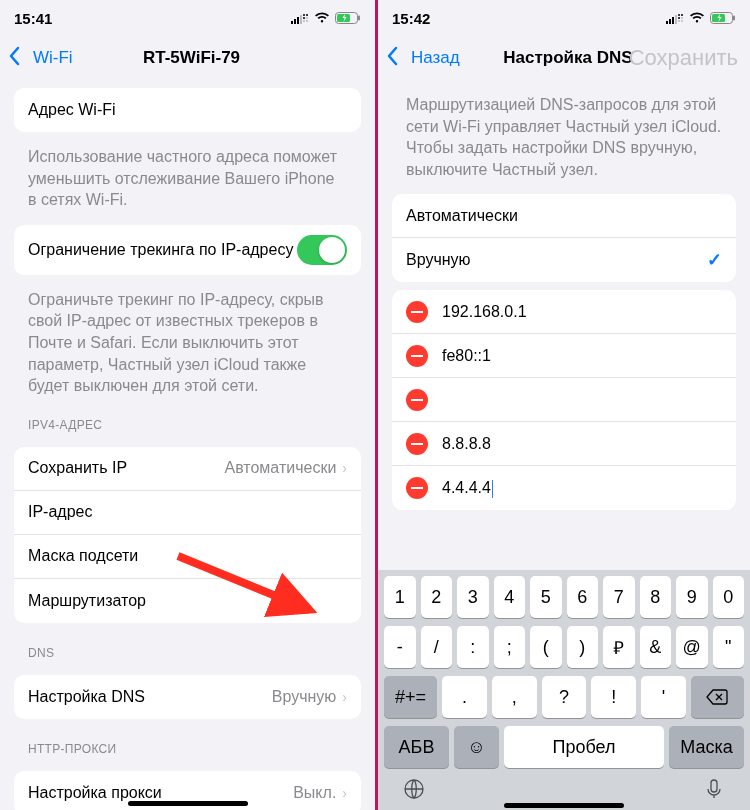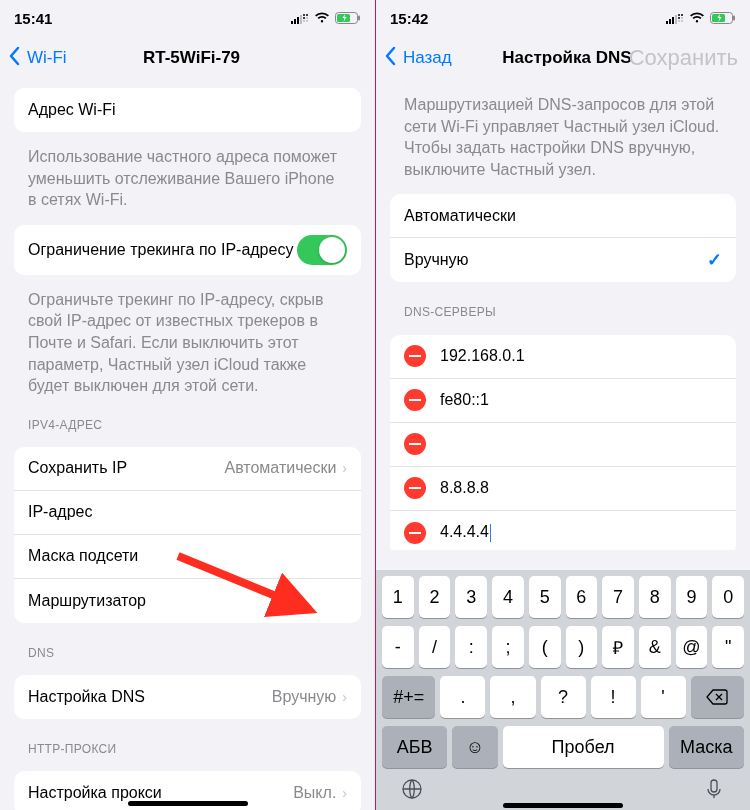"15:42" .phone + .phone { border-left: 1px solid #be185d -> 3px solid #be185d }
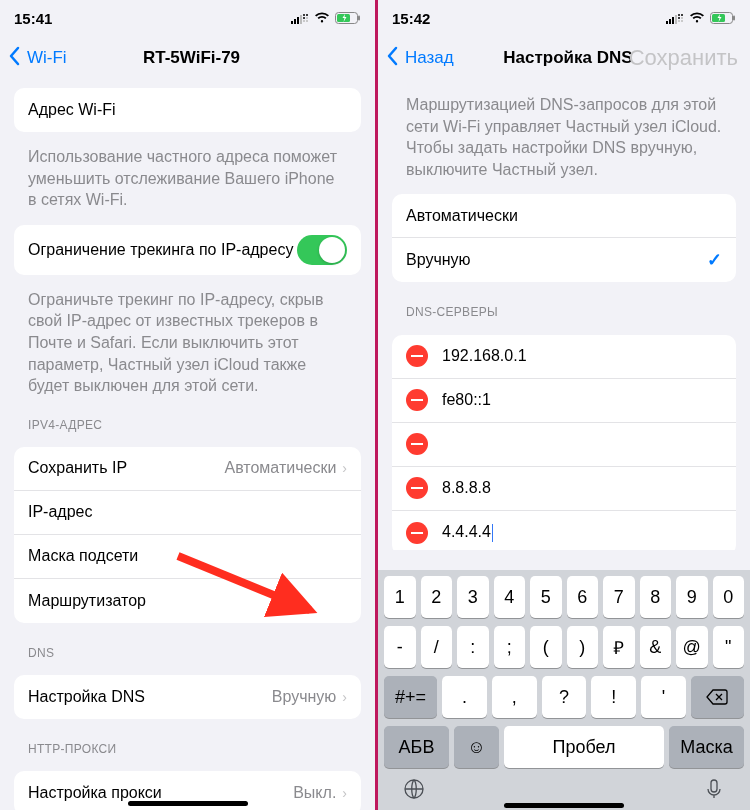"Wi-Fi" .nav-back { gap: 7px -> 13px }
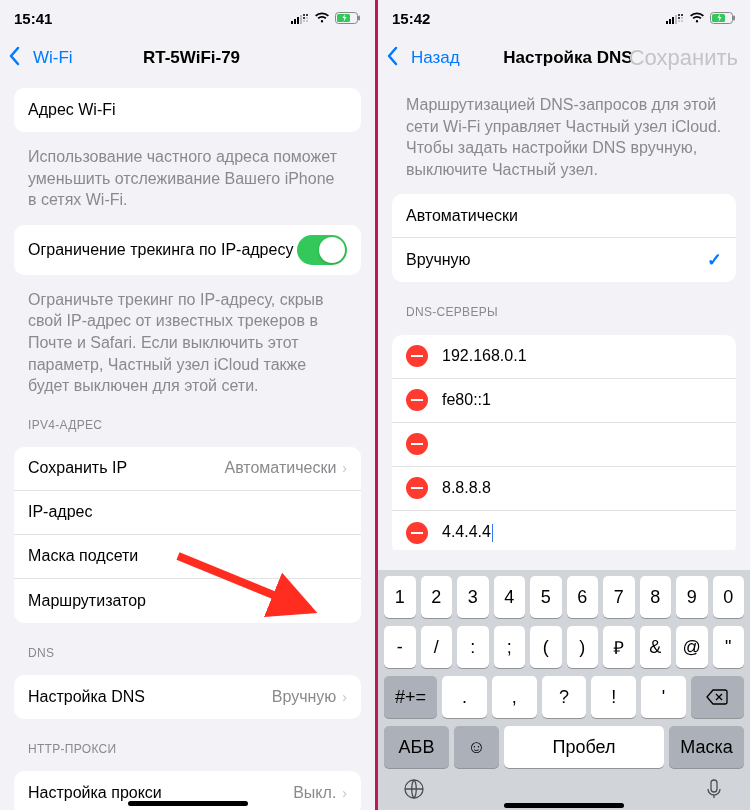"DNS-СЕРВЕРЫ" div.header-text { html: <div>DNS-СЕРВЕРЫ</div> -> none }
